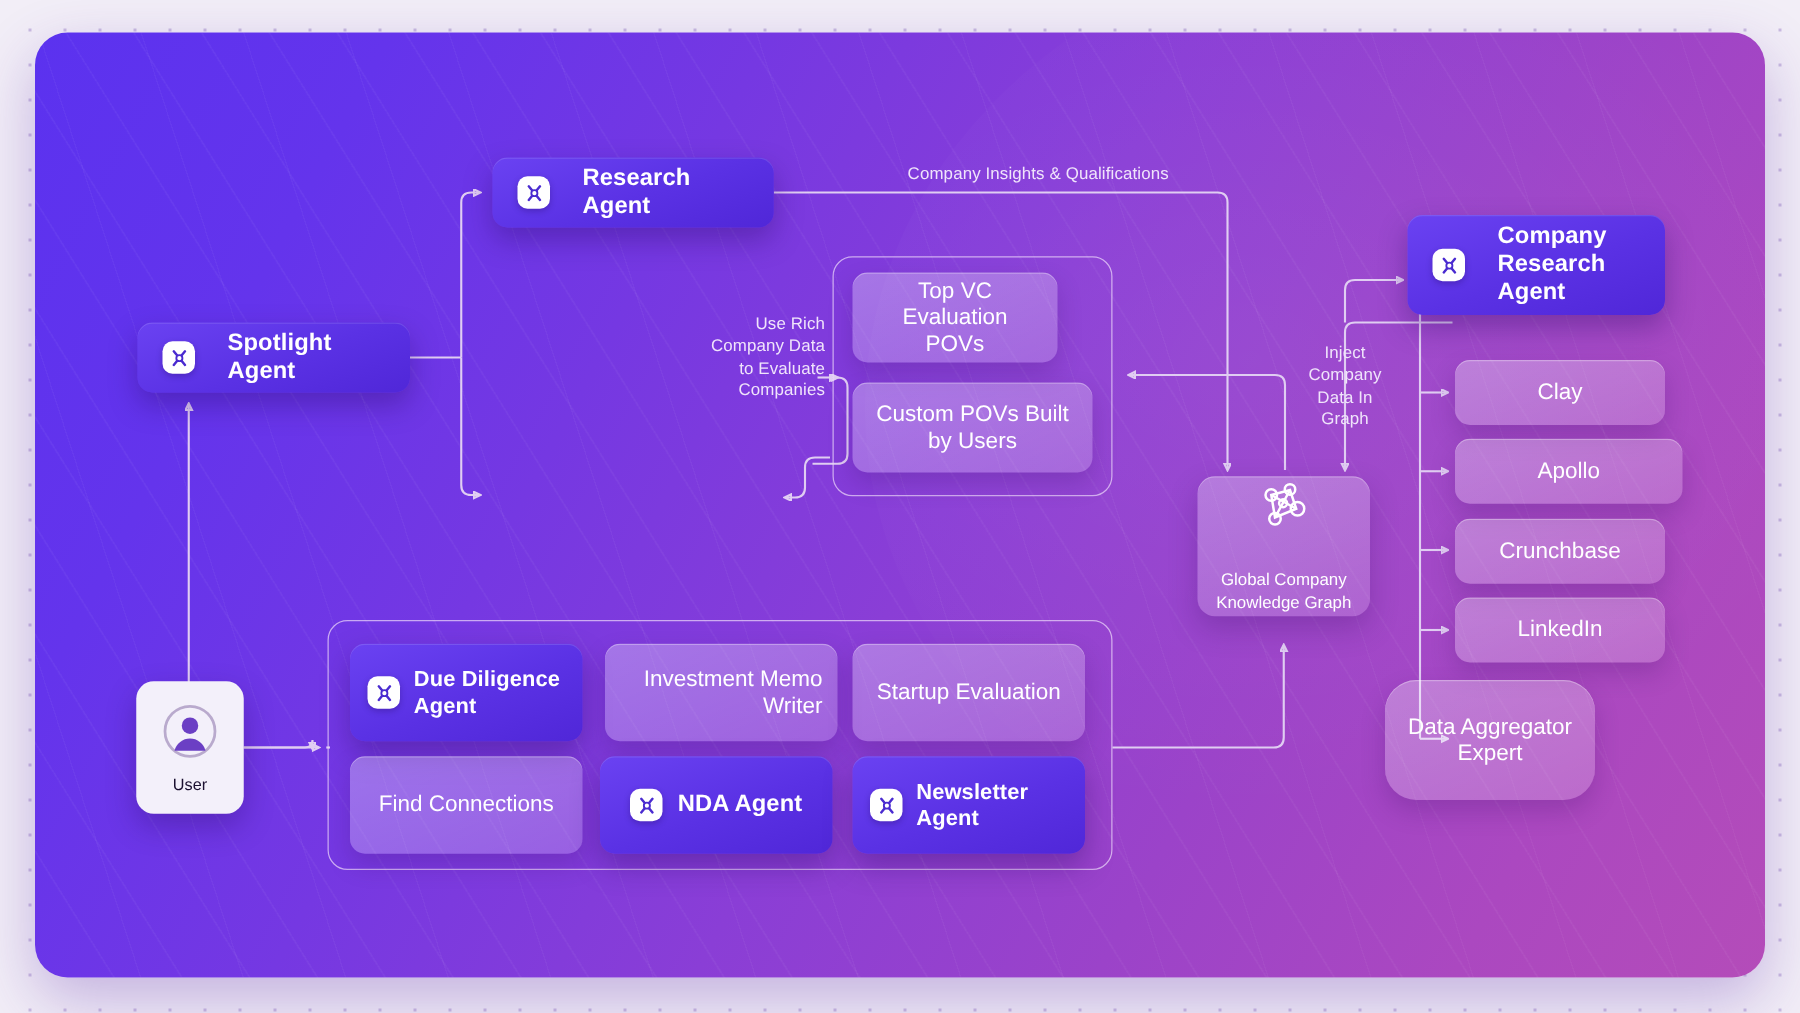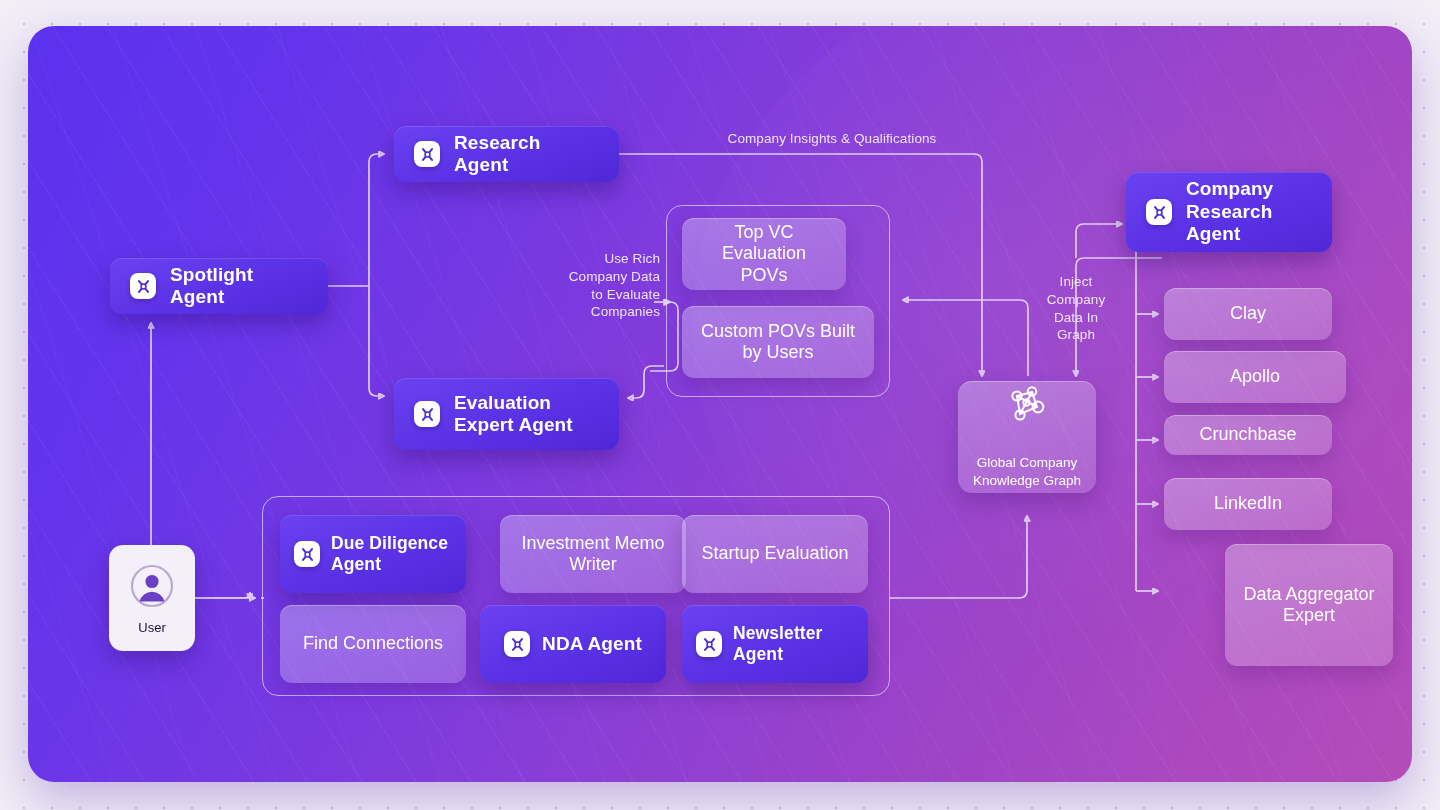"Research Agent" .agent { gap: 14px -> 26px }
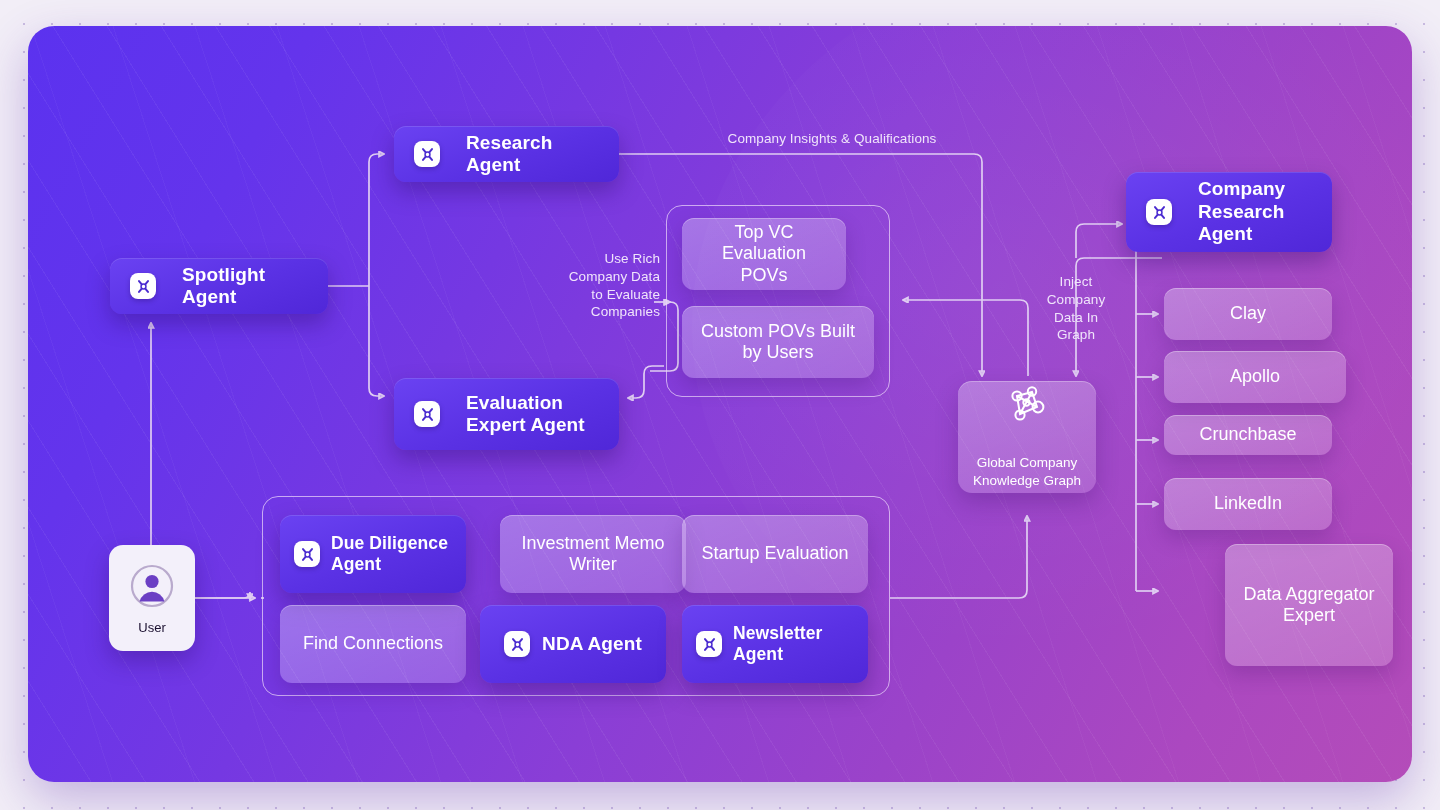"Company Insights & Qualifications" div.elabel { left: 674px -> 647px; text-align: center -> right }
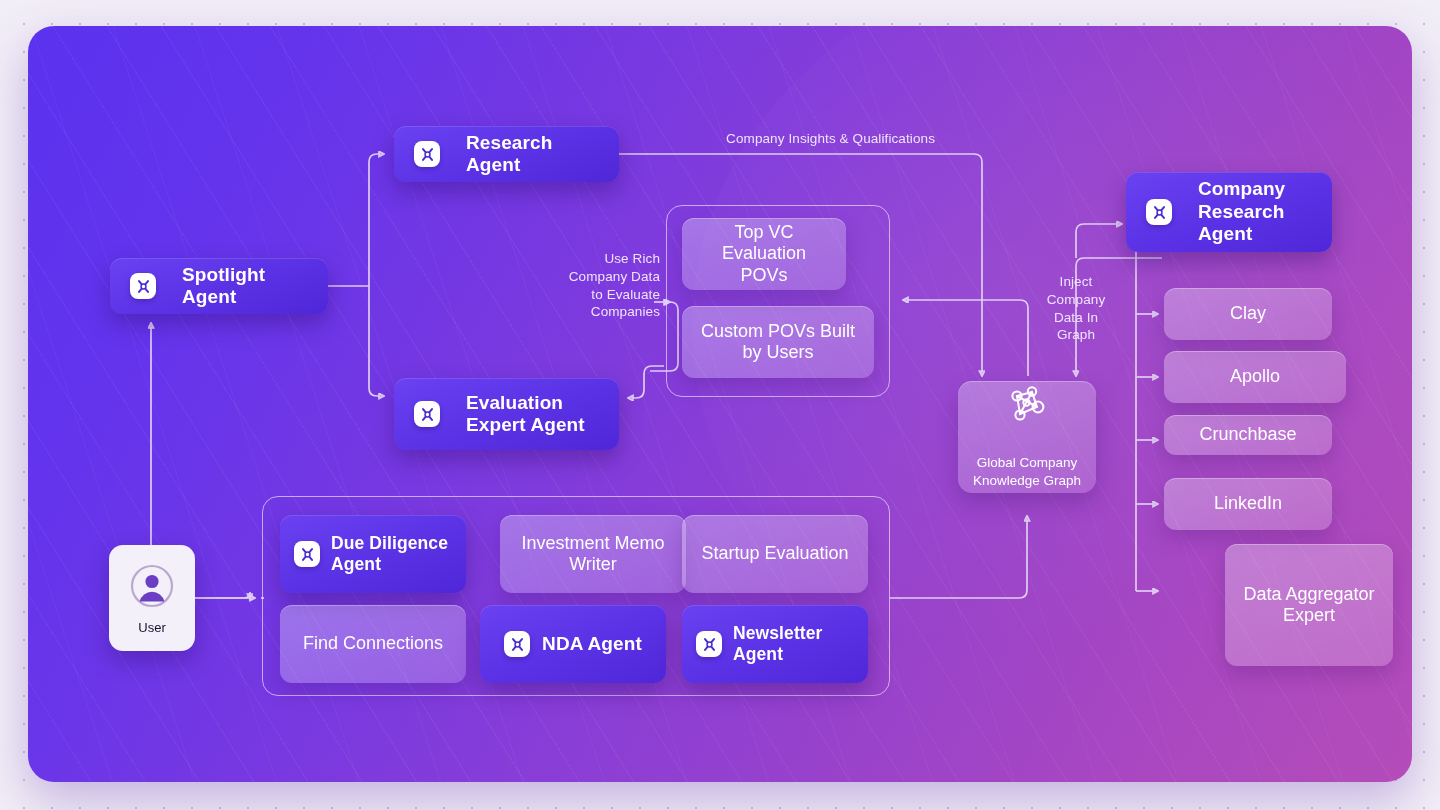"Evaluation Expert Agent" div.node { html: <div> <span> <svg> <path></path> <circle></circle> </svg> </span> <span>Evaluation Expert Agent</span> </div> -> none }
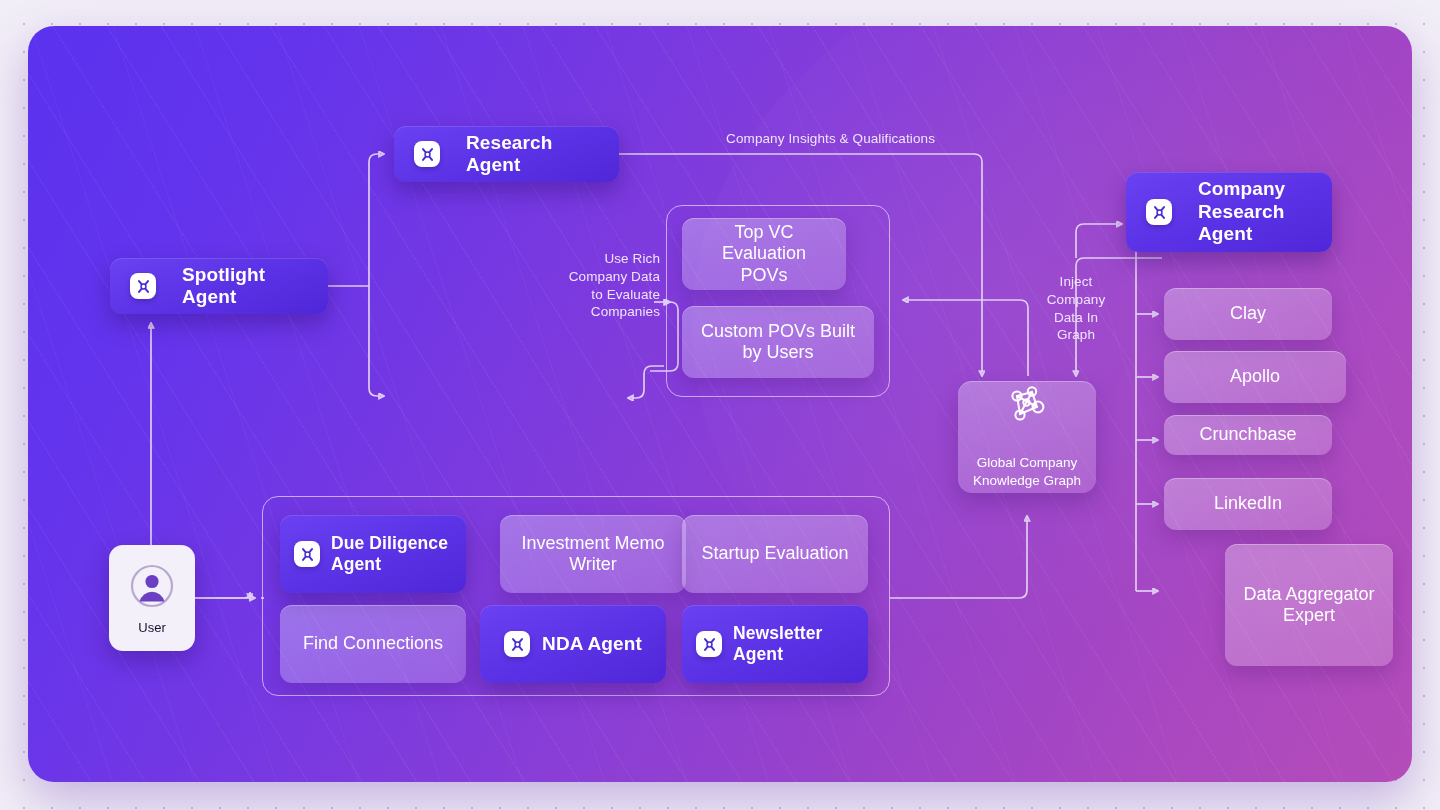"Crunchbase" div.node { height: 40px -> 52px }
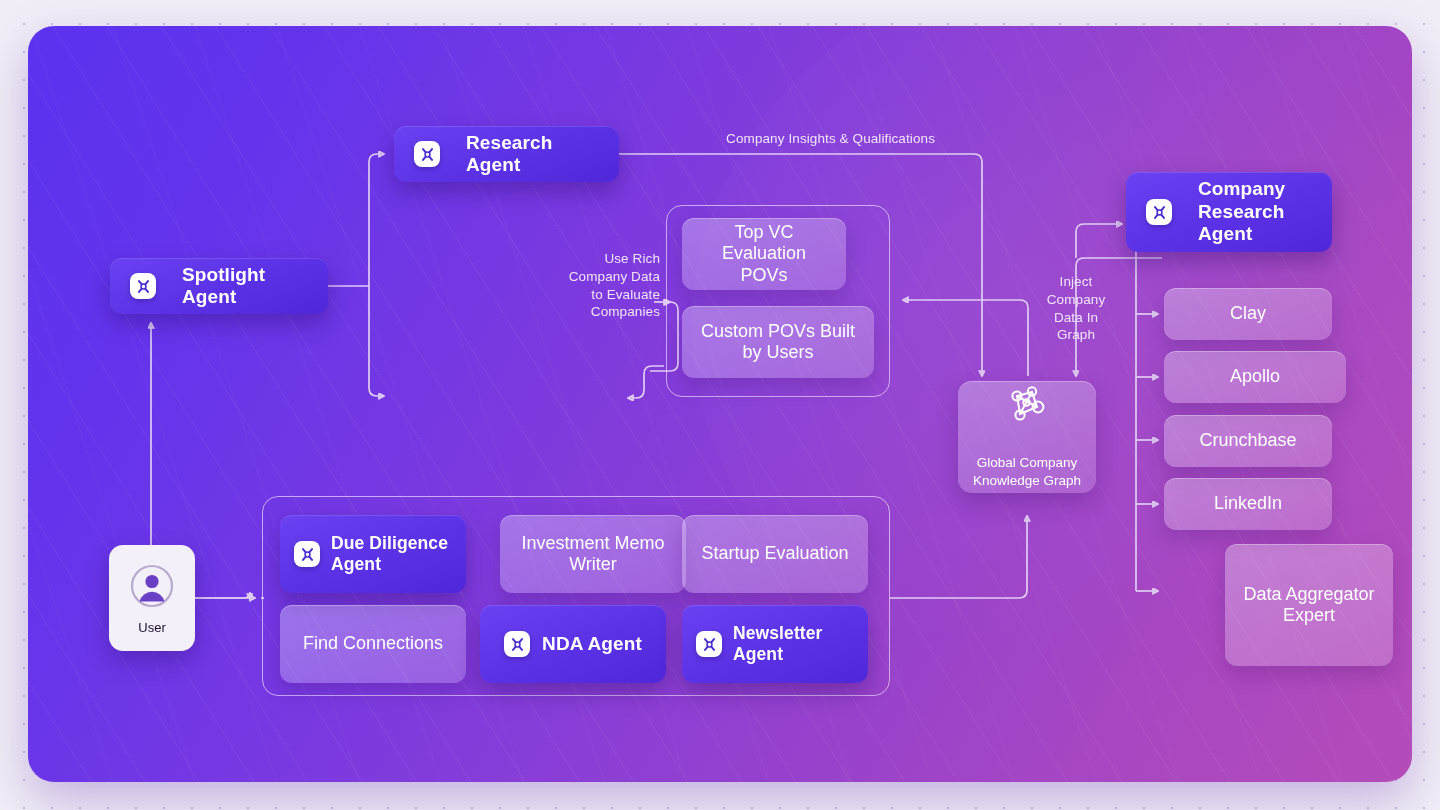"Investment Memo Writer" div.node { left: 472px -> 456px; text-align: none -> right }
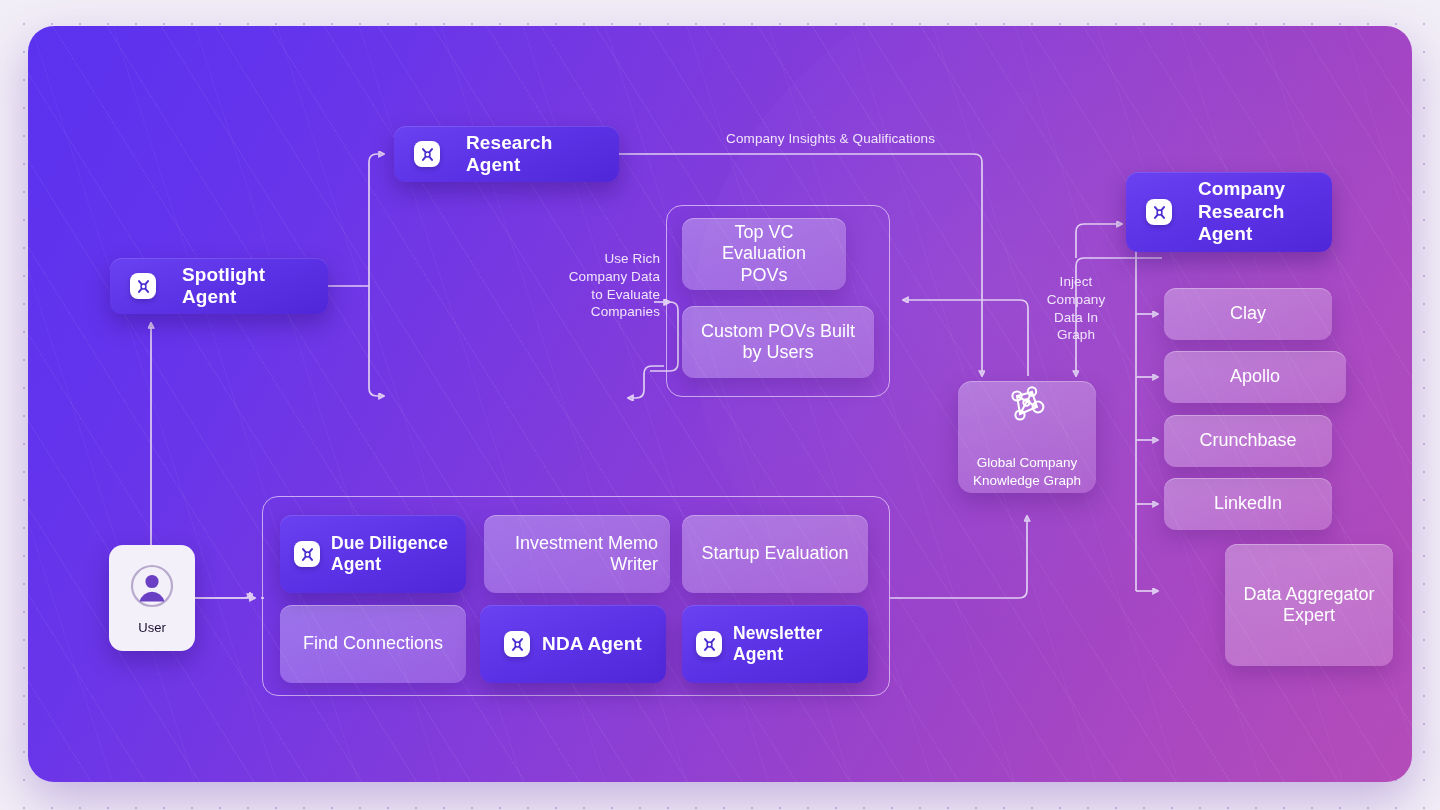"Data Aggregator Expert" div.node { border-radius: none -> 25px; height: 122px -> 96px; left: 1197px -> 1080px }
